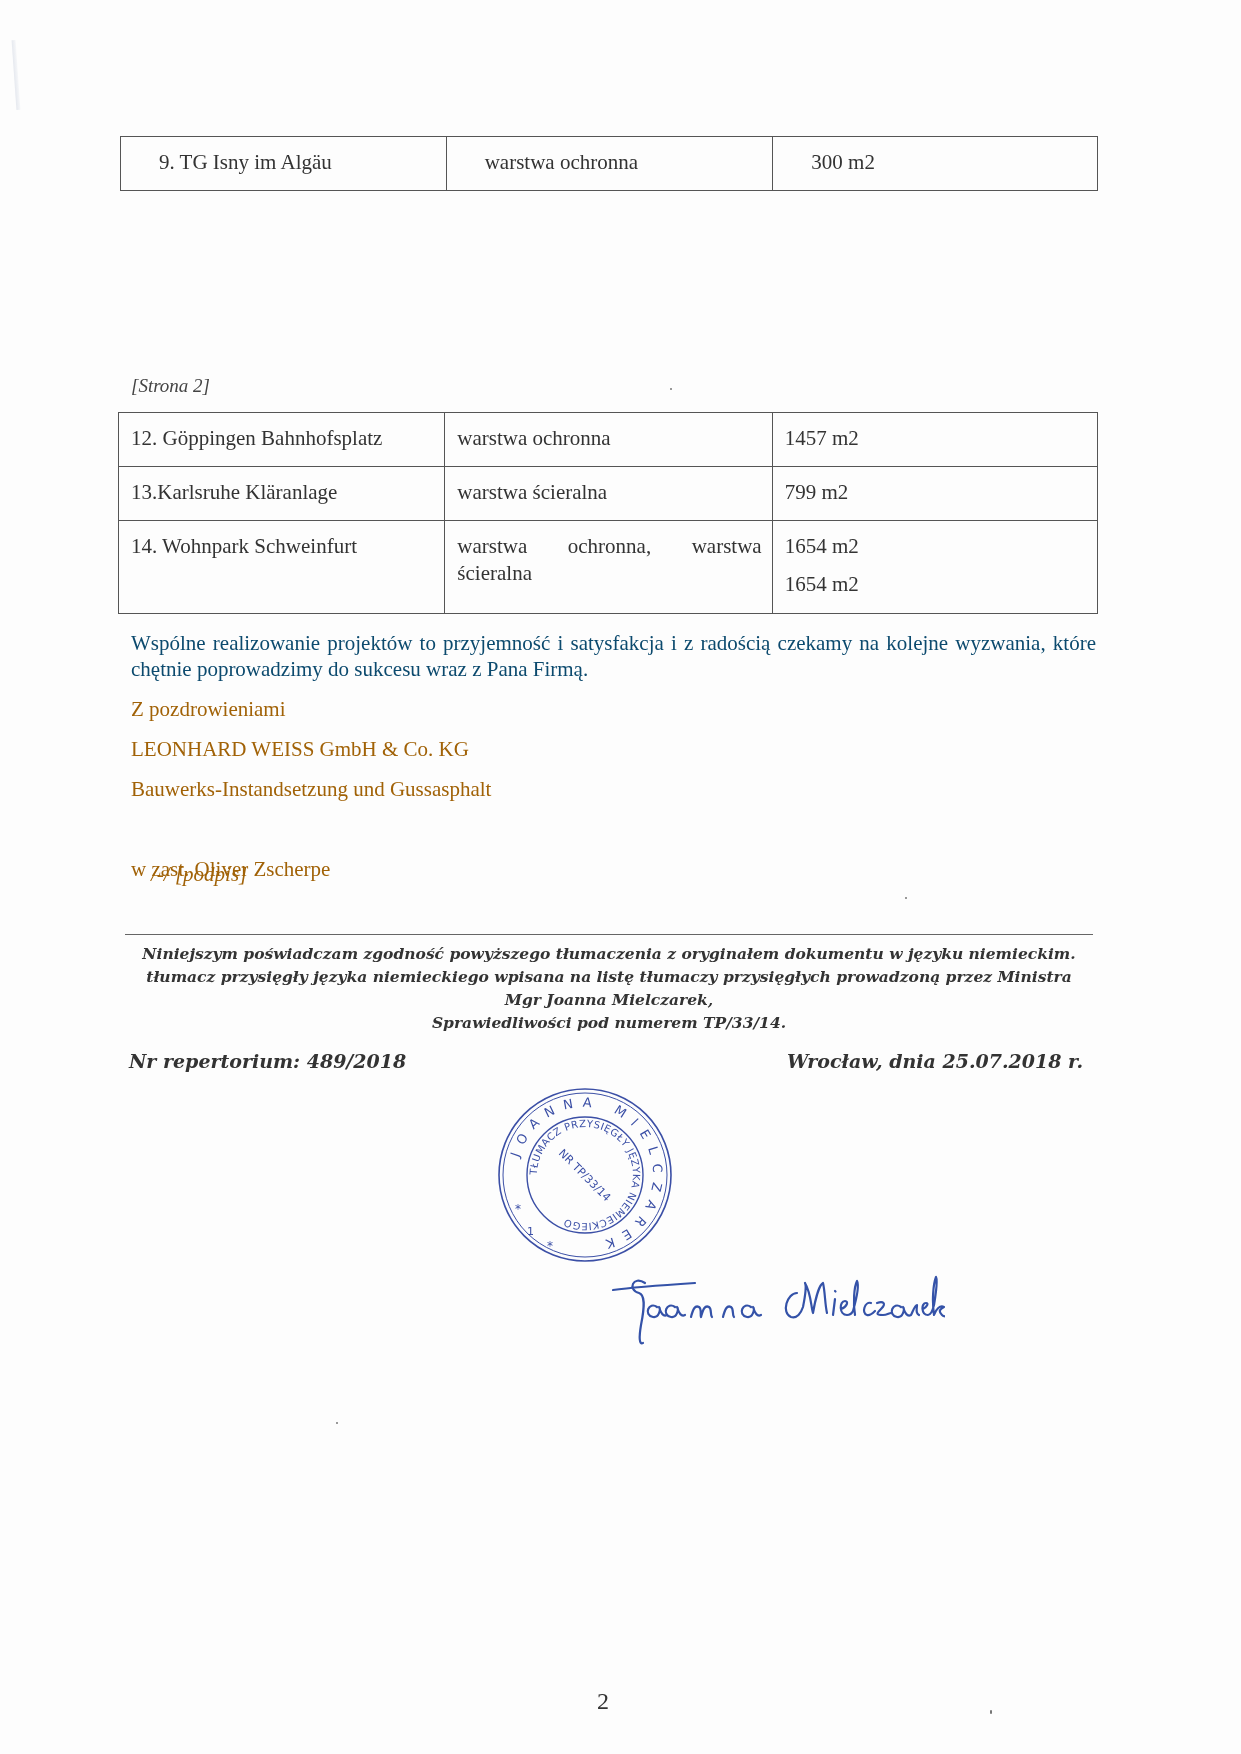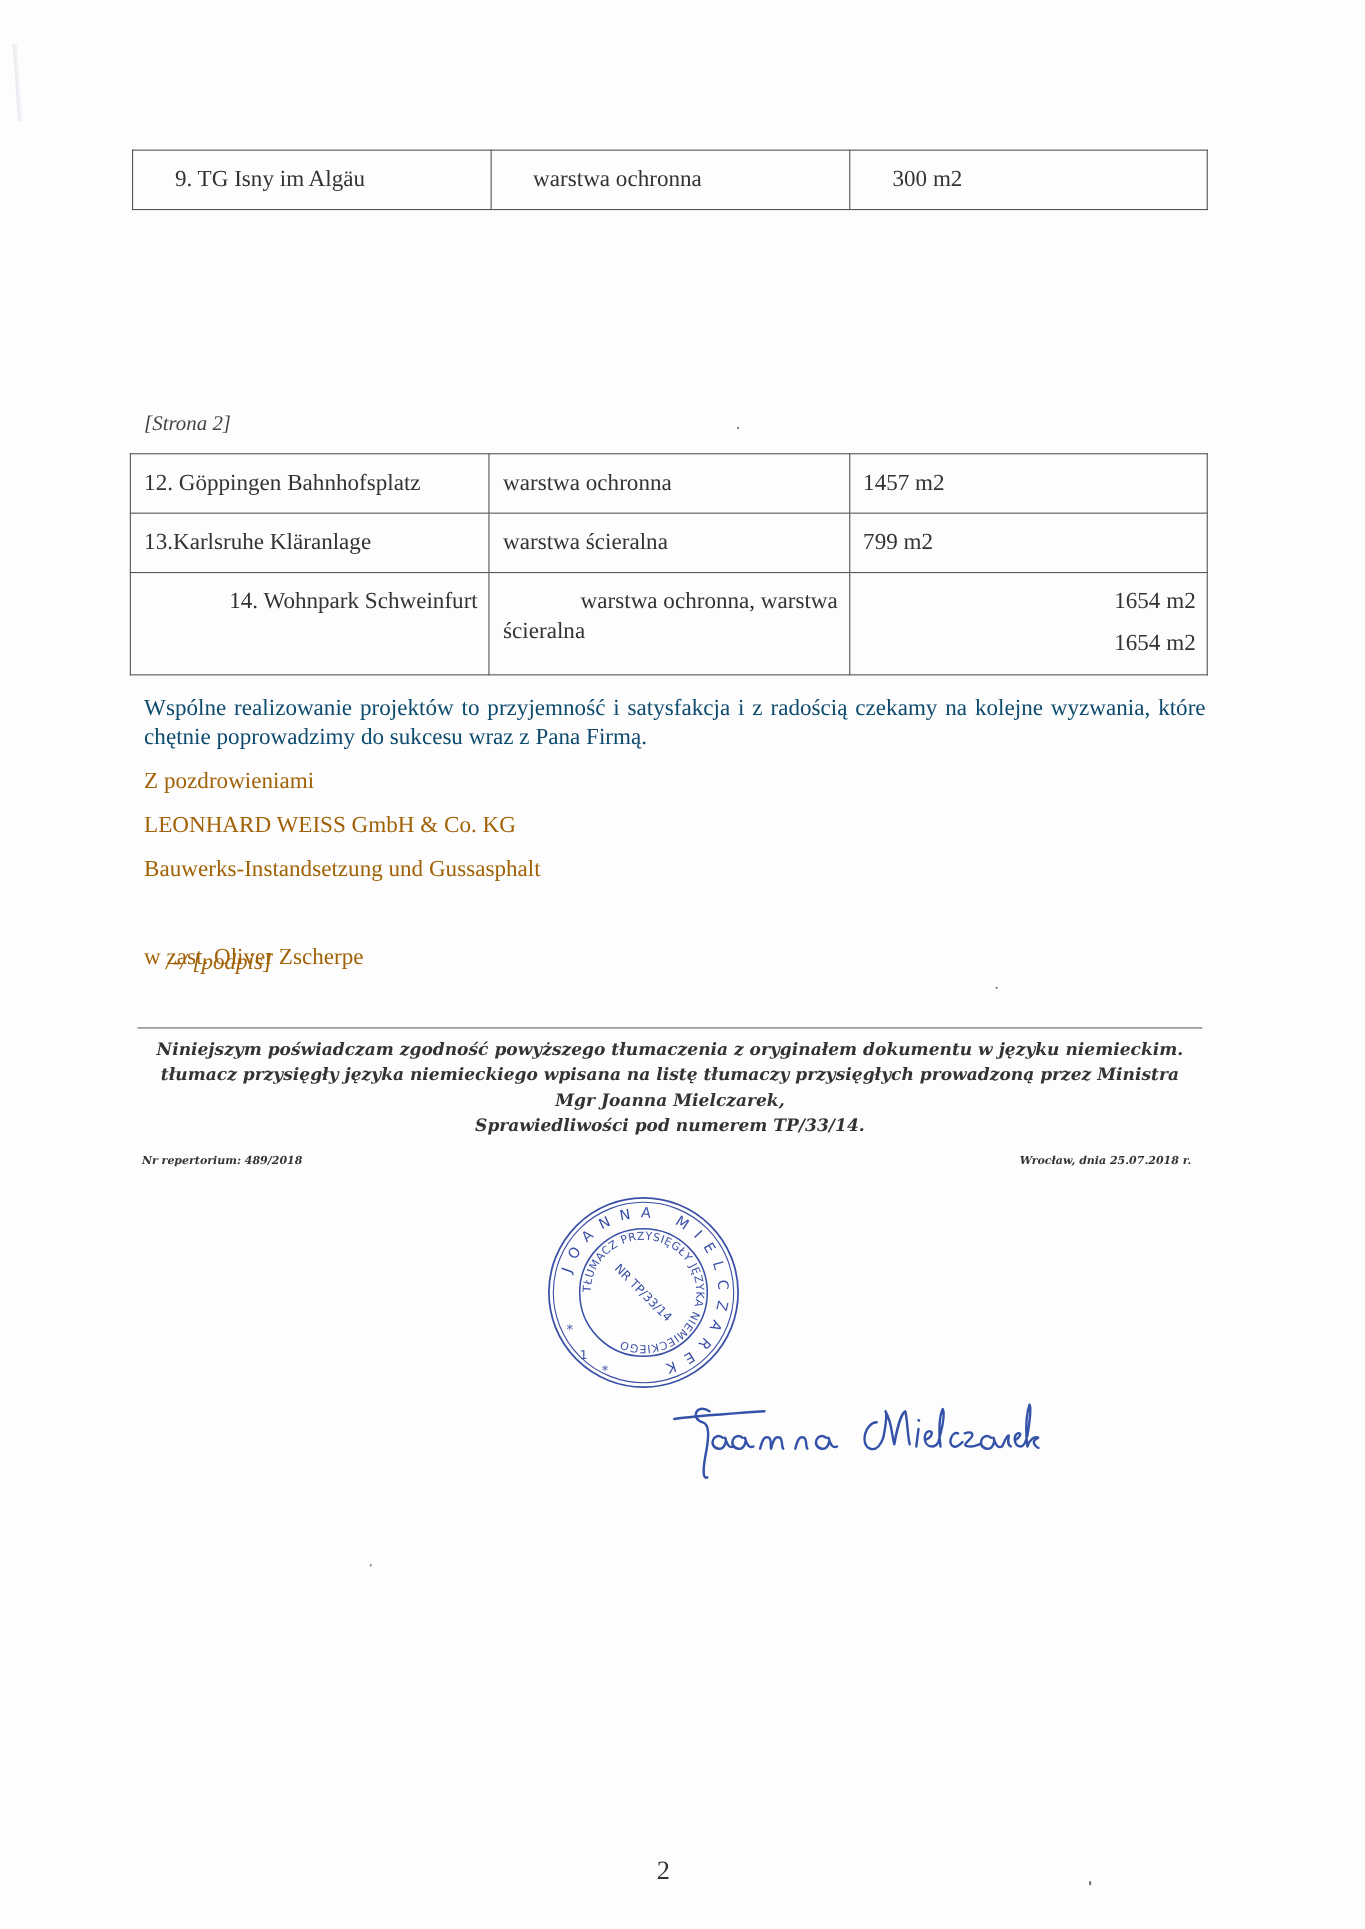"14. Wohnpark Schweinfurt" #table2 tr.r3 td { text-align: right -> none }
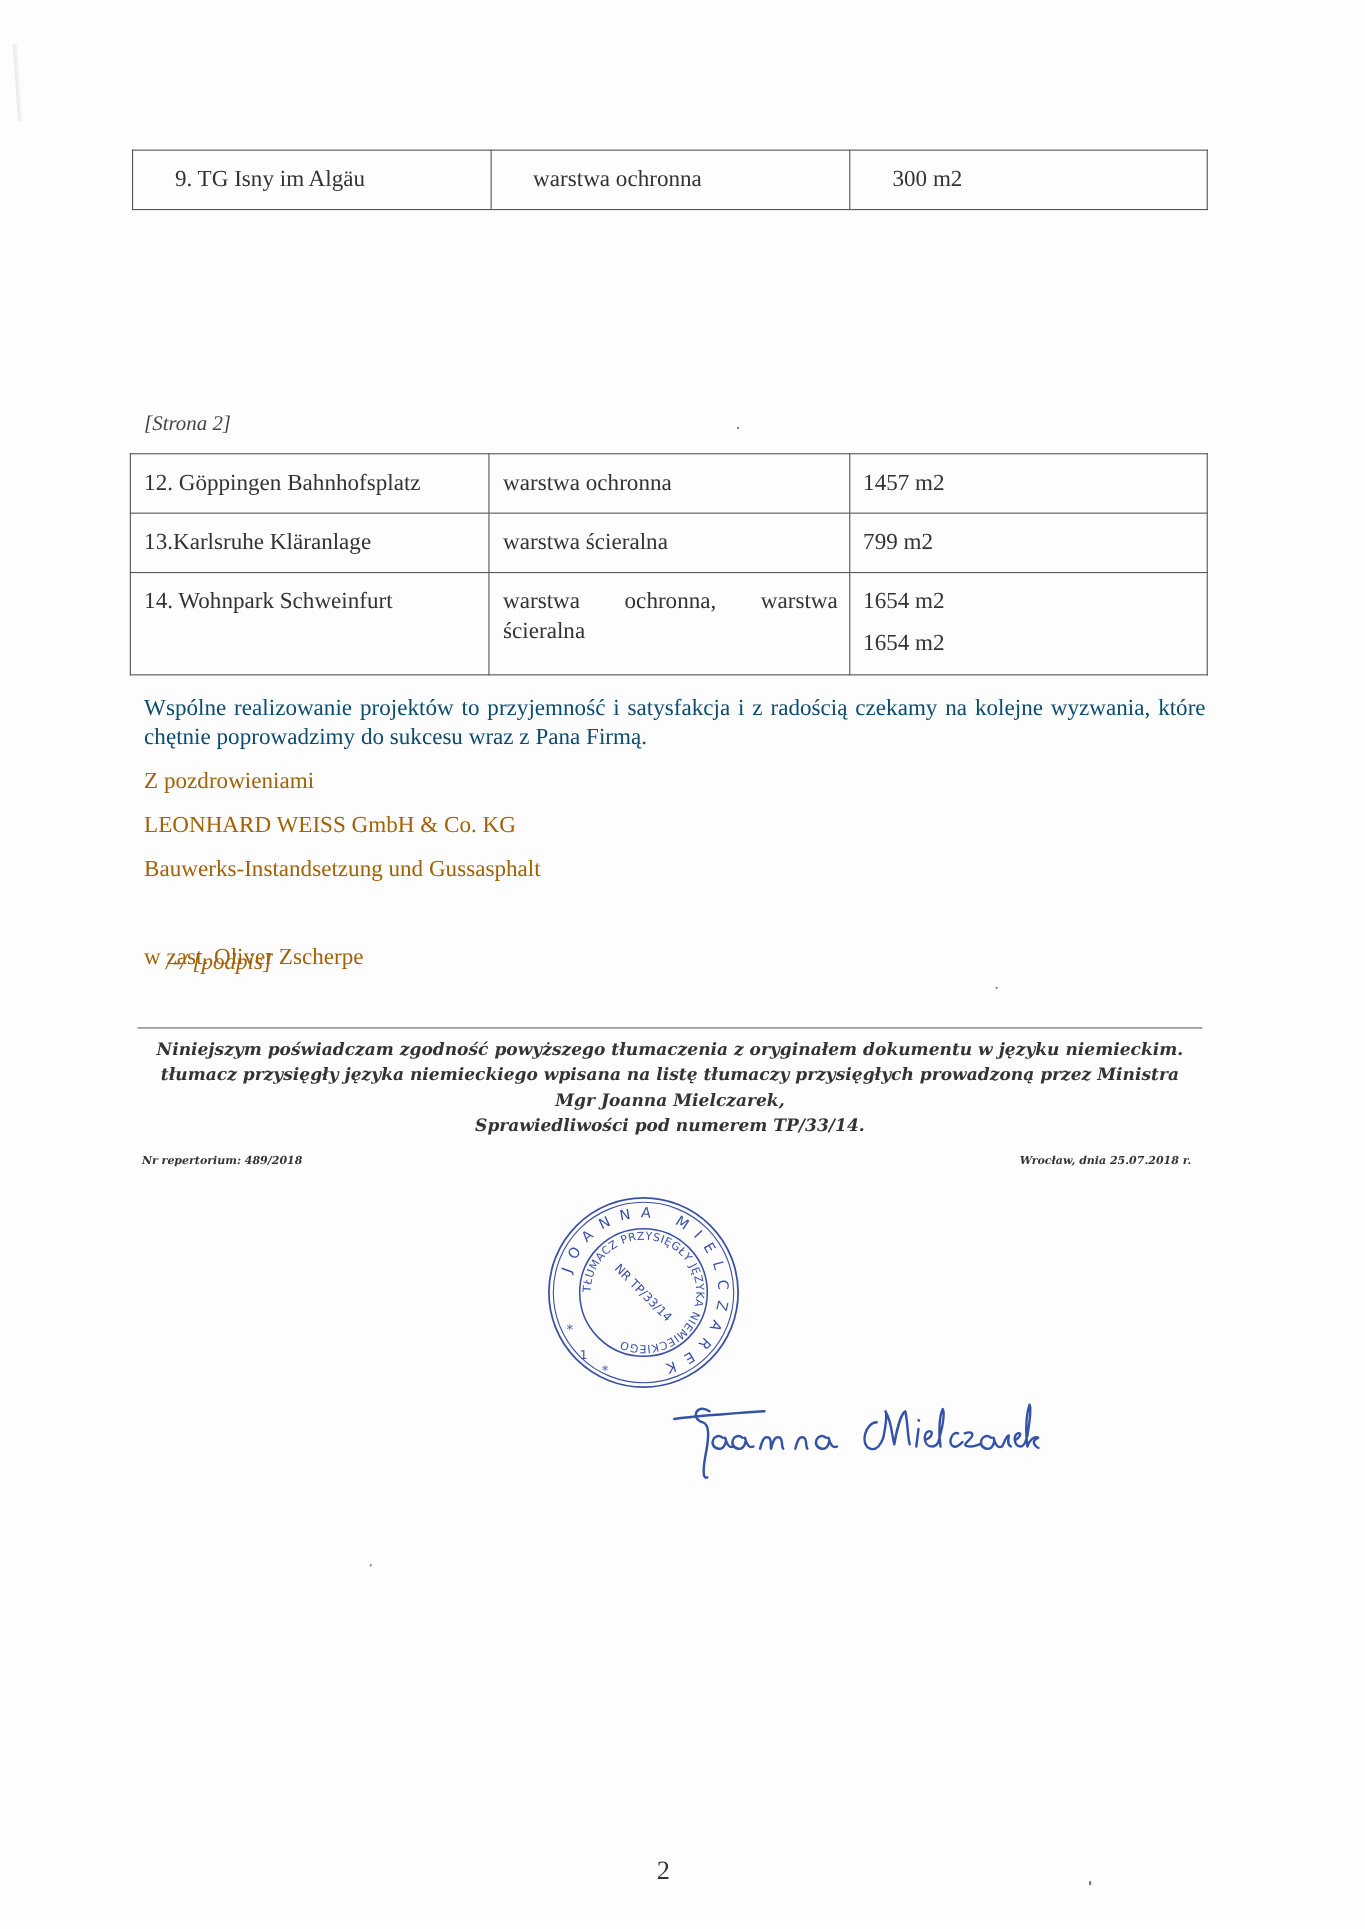"Nr repertorium: 489/2018" .cert-meta { font-size: 10px -> 19px }
